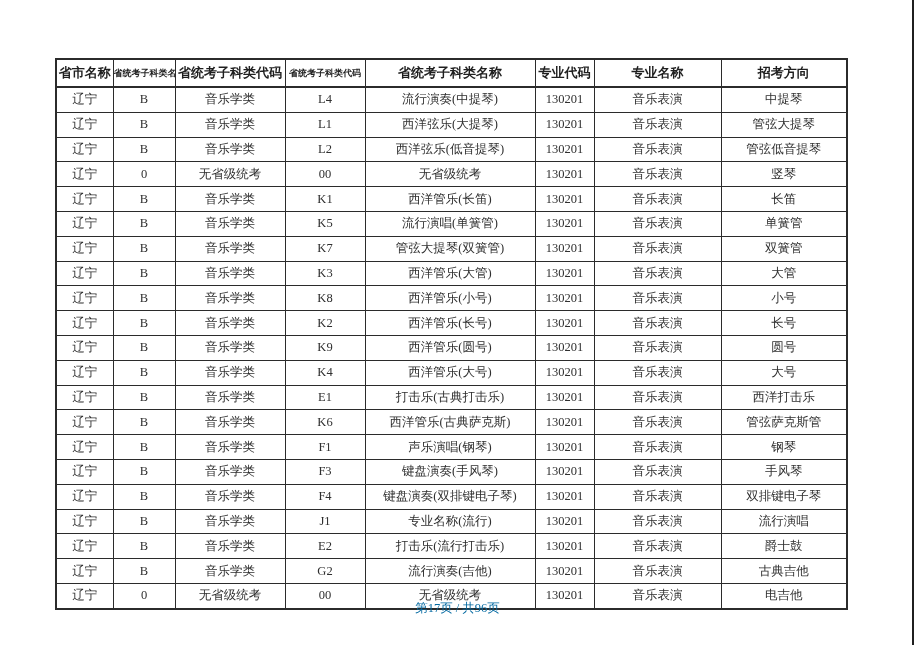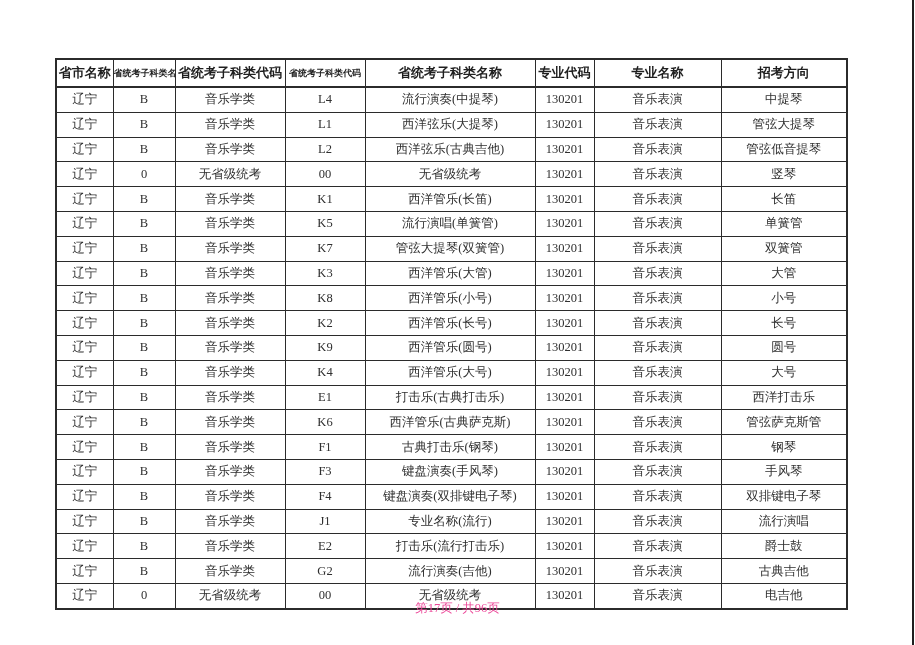"西洋弦乐(古典吉他)" td { text: 古典吉他 -> 低音提琴 }
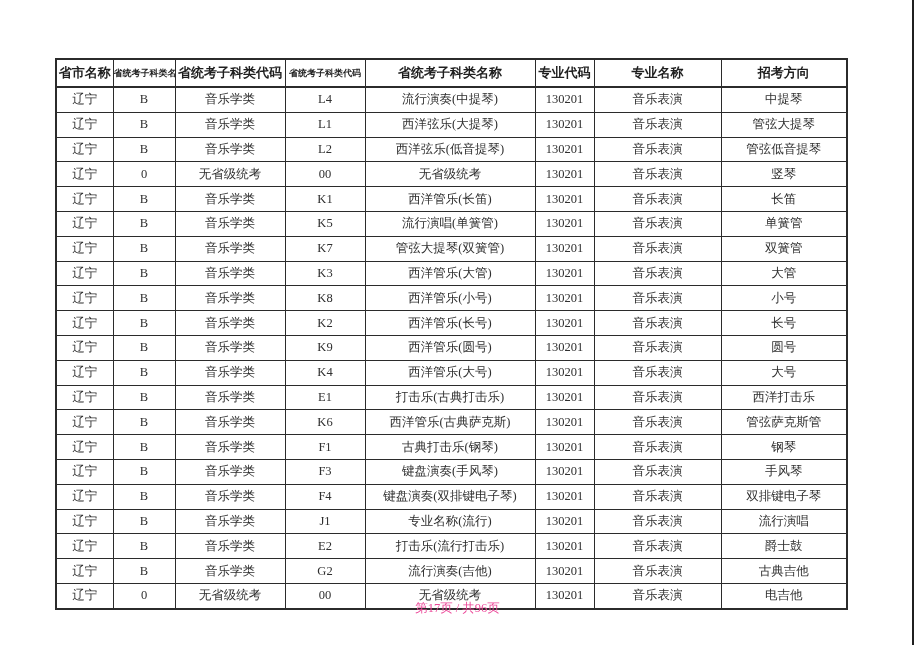"古典打击乐(钢琴)" td { text: 古典打击乐 -> 声乐演唱 }
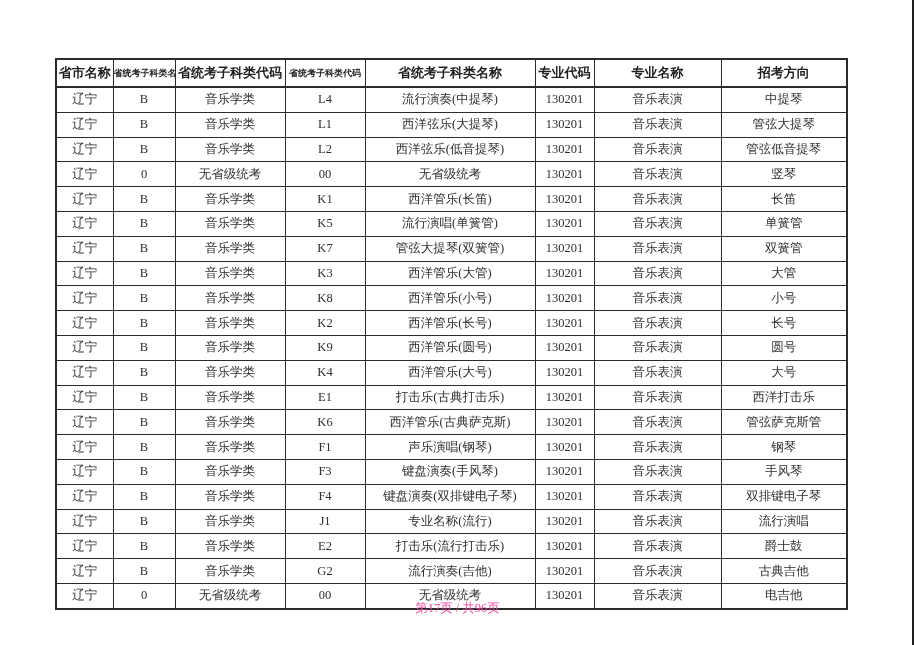"第17页 / 共96页" .footer { color: #ec4899 -> #0369a1 }
